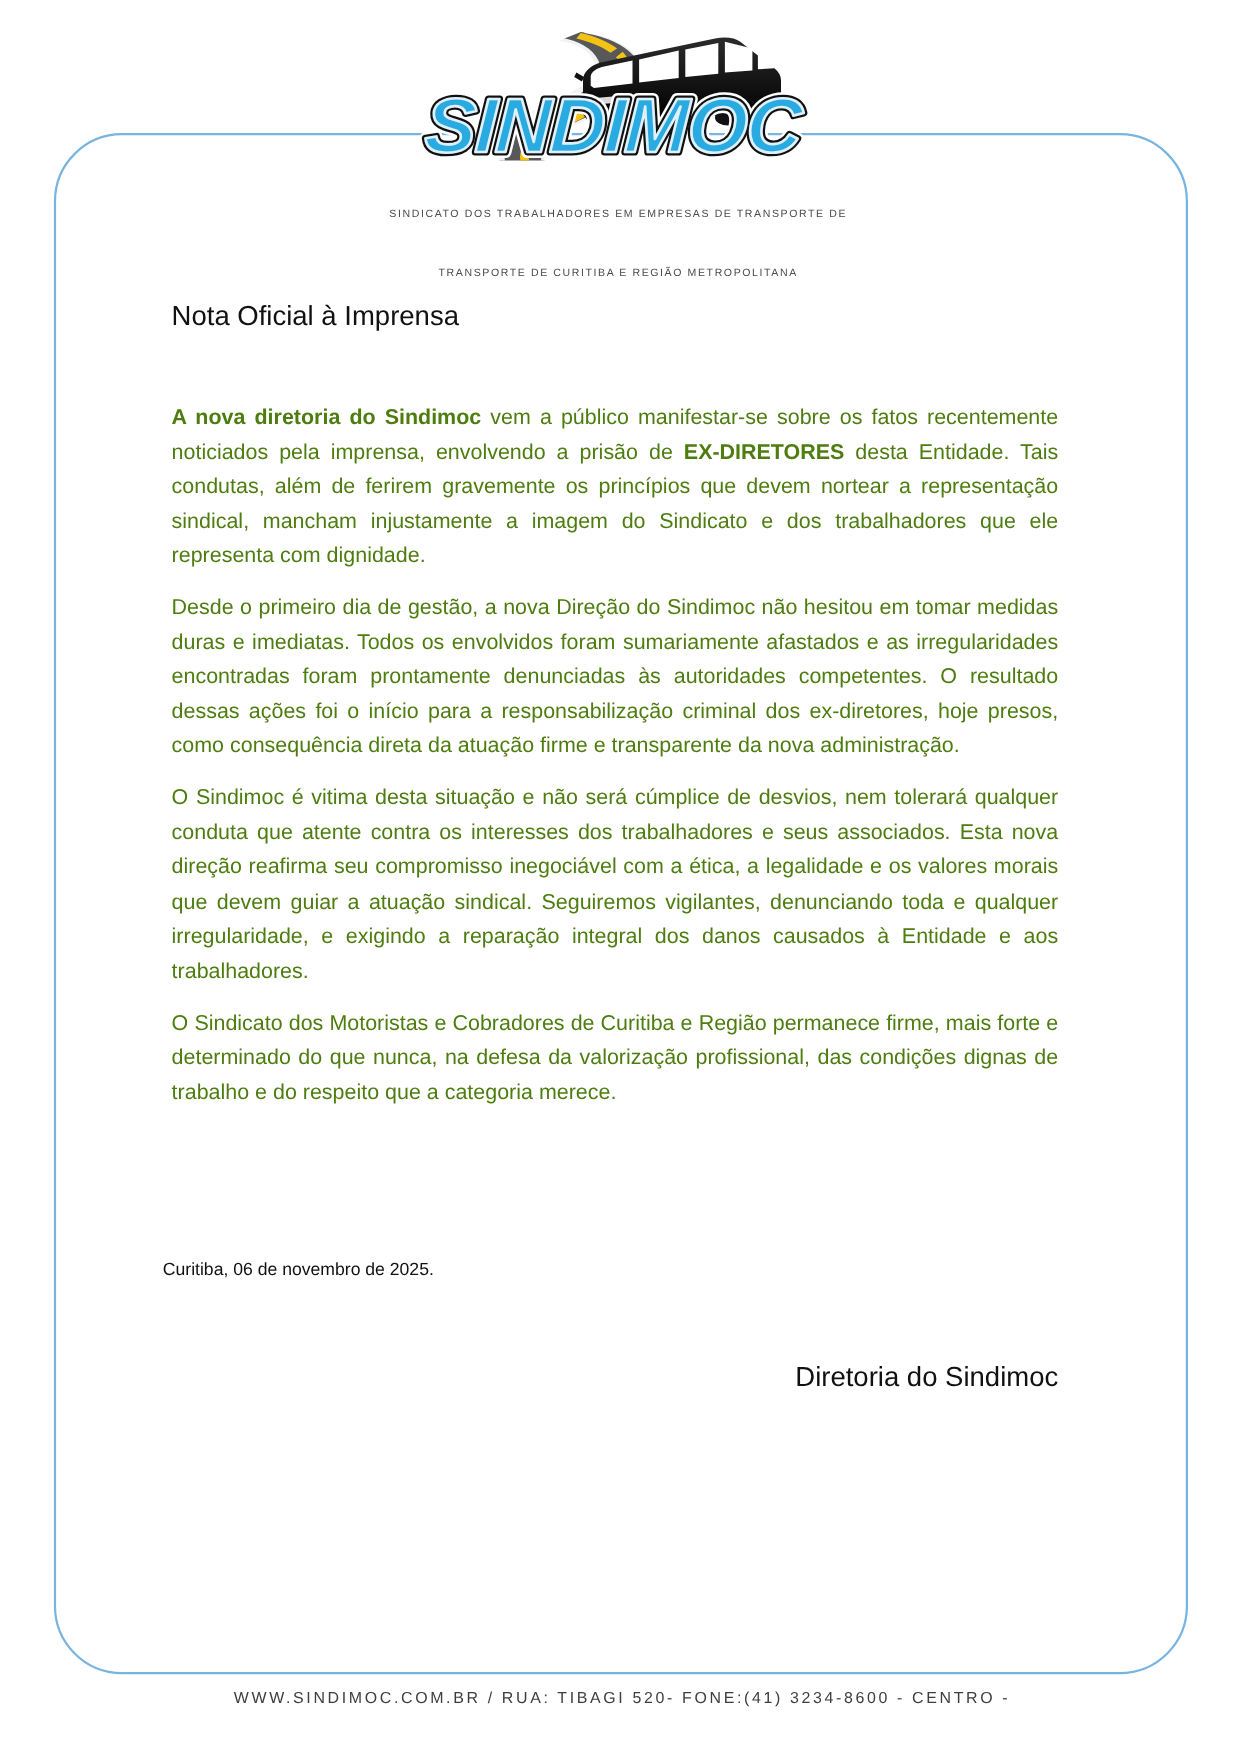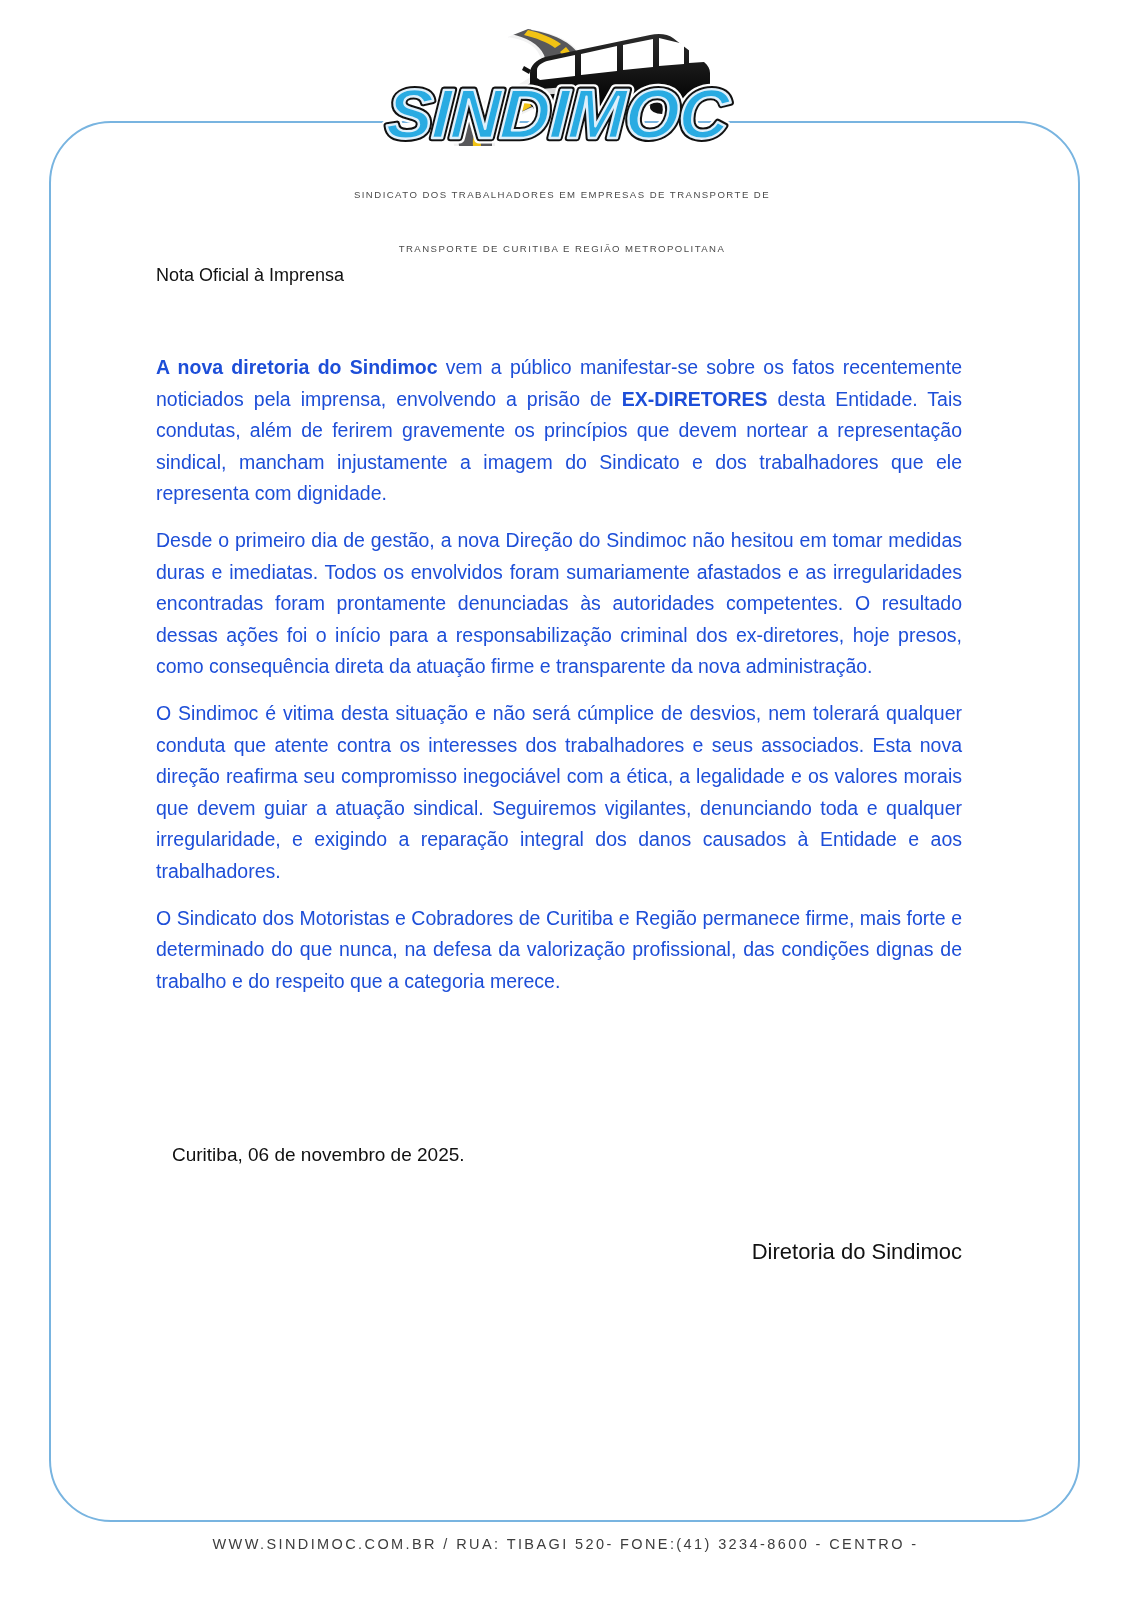"Nota Oficial à Imprensa" .doc-heading { font-size: 18px -> 25px; margin: 0 0 0 0 -> 12px 0 0 0 }
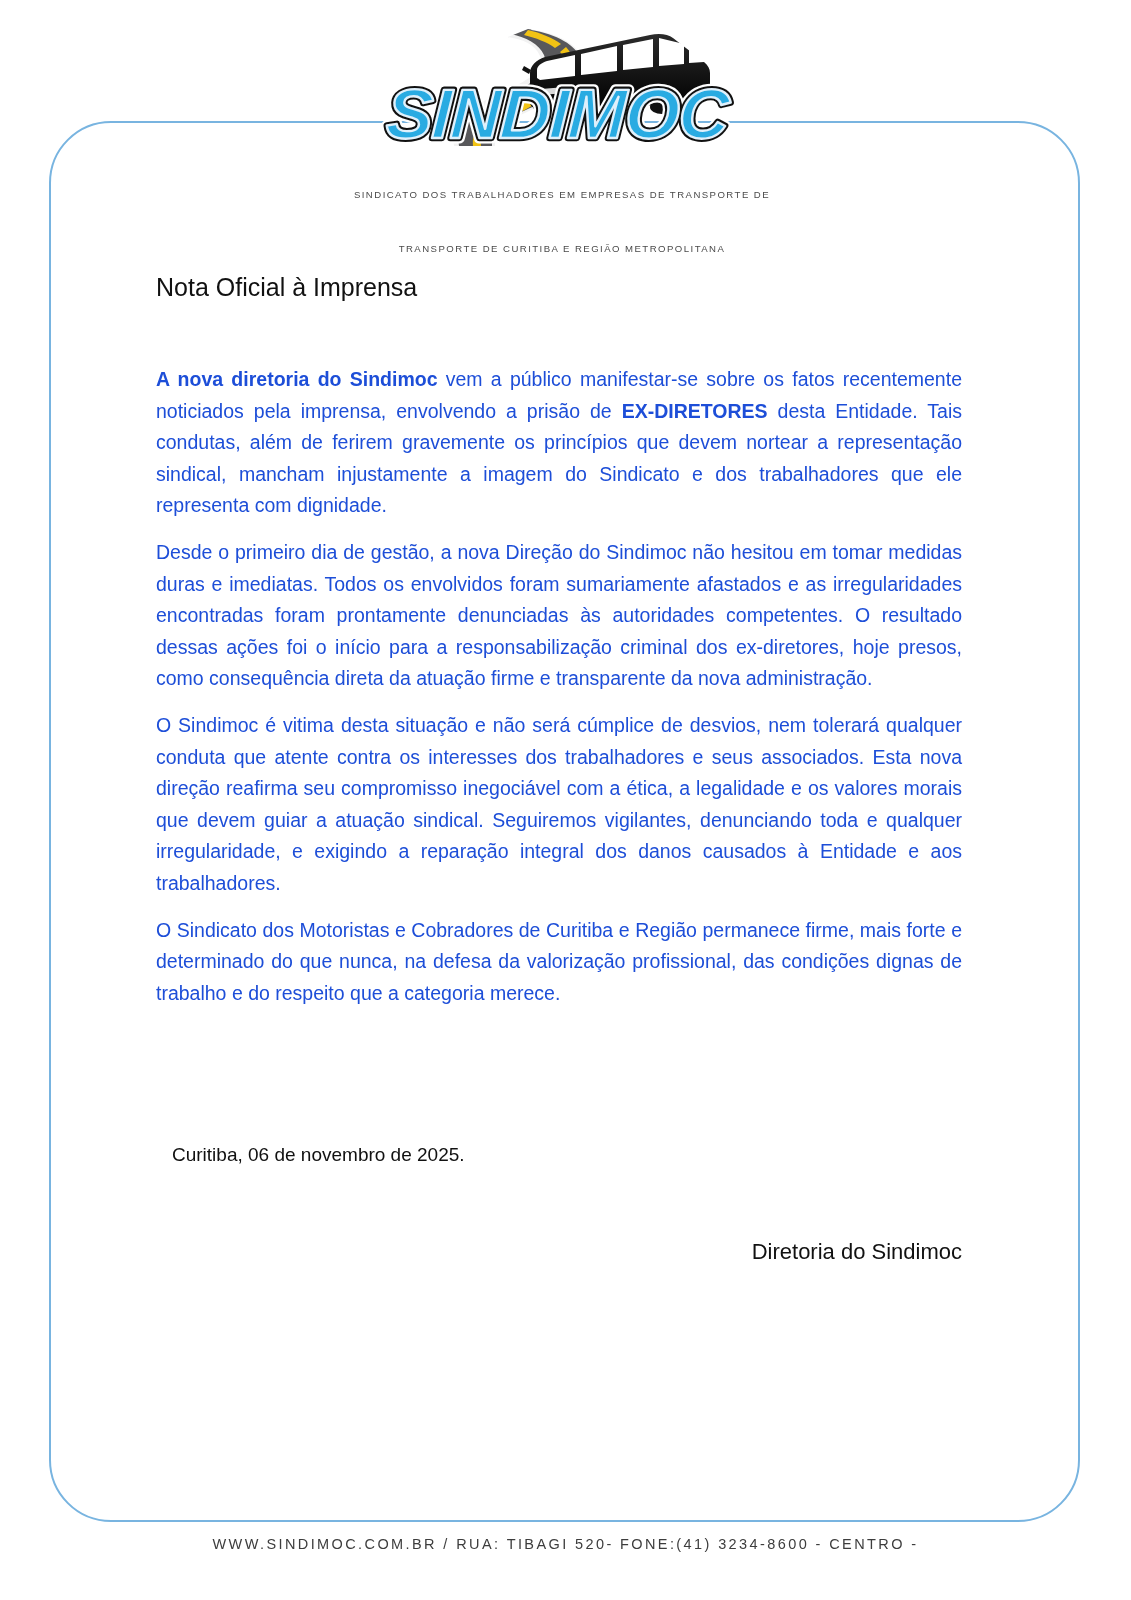"A nova diretoria do Sindimoc" .para { color: #1d4ed8 -> #4d7c0f }
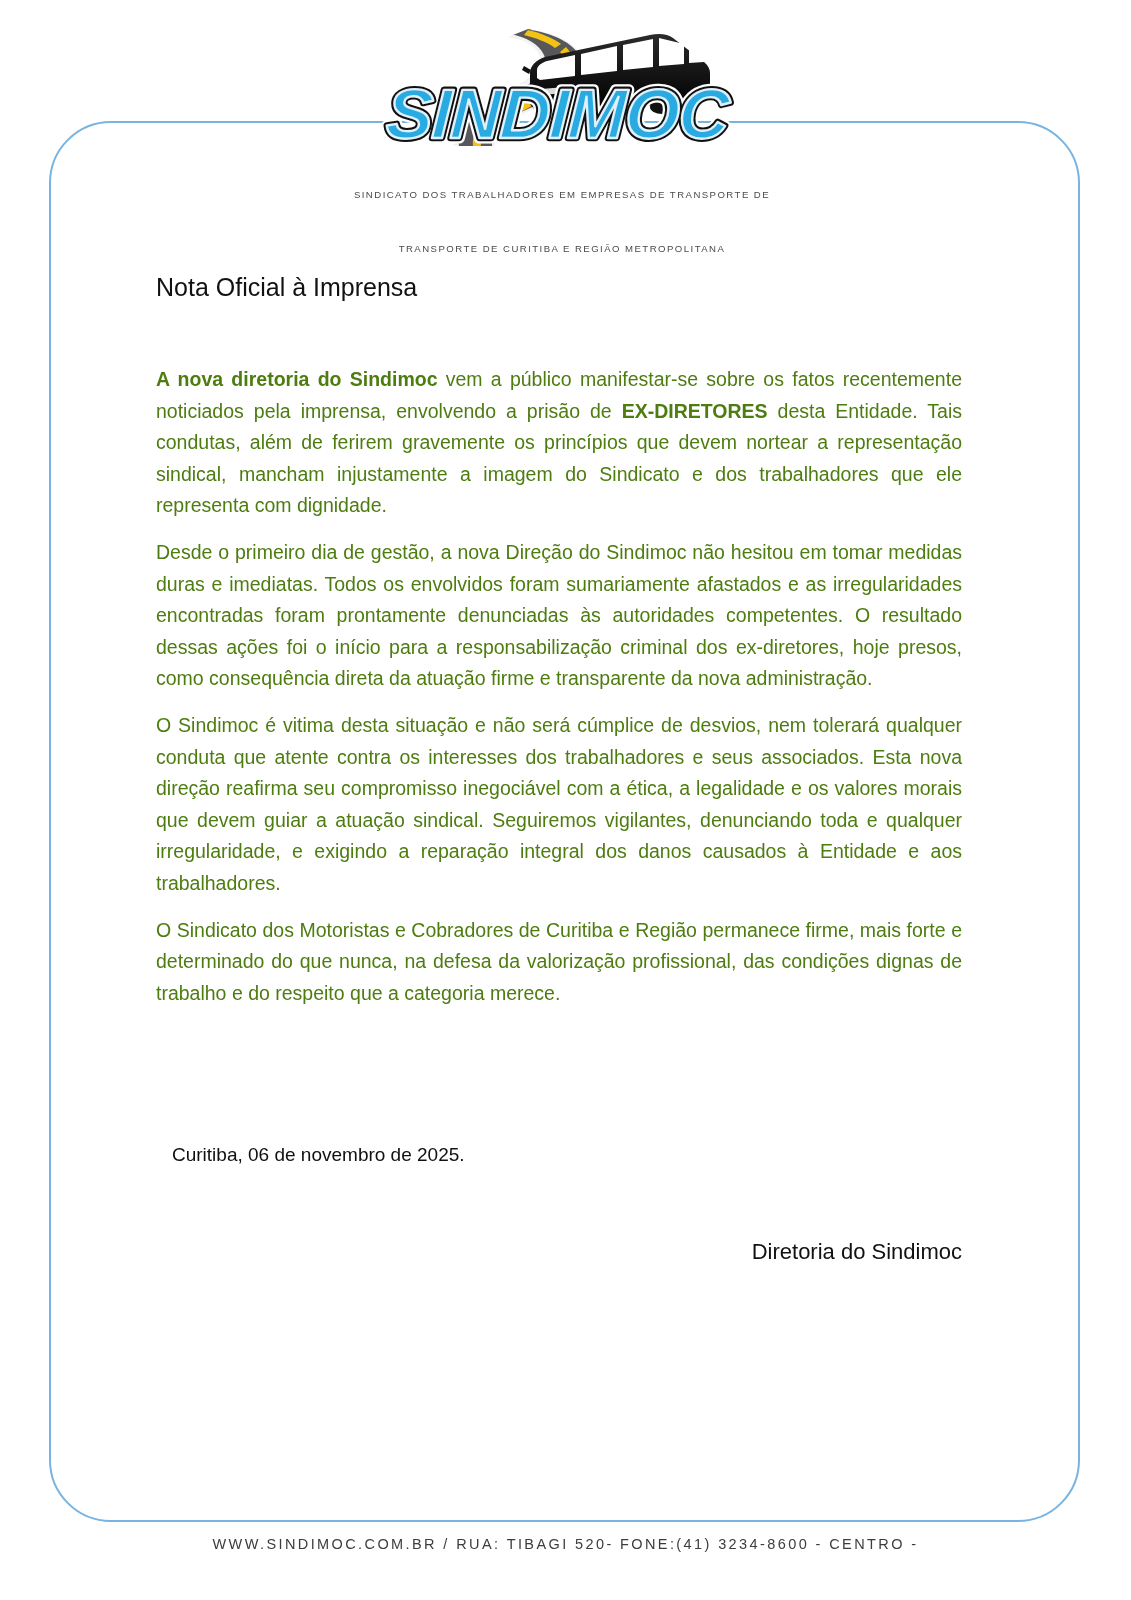"Curitiba, 06 de novembro de" .date-line { font-size: 19px -> 16px; left: 172px -> 148px }
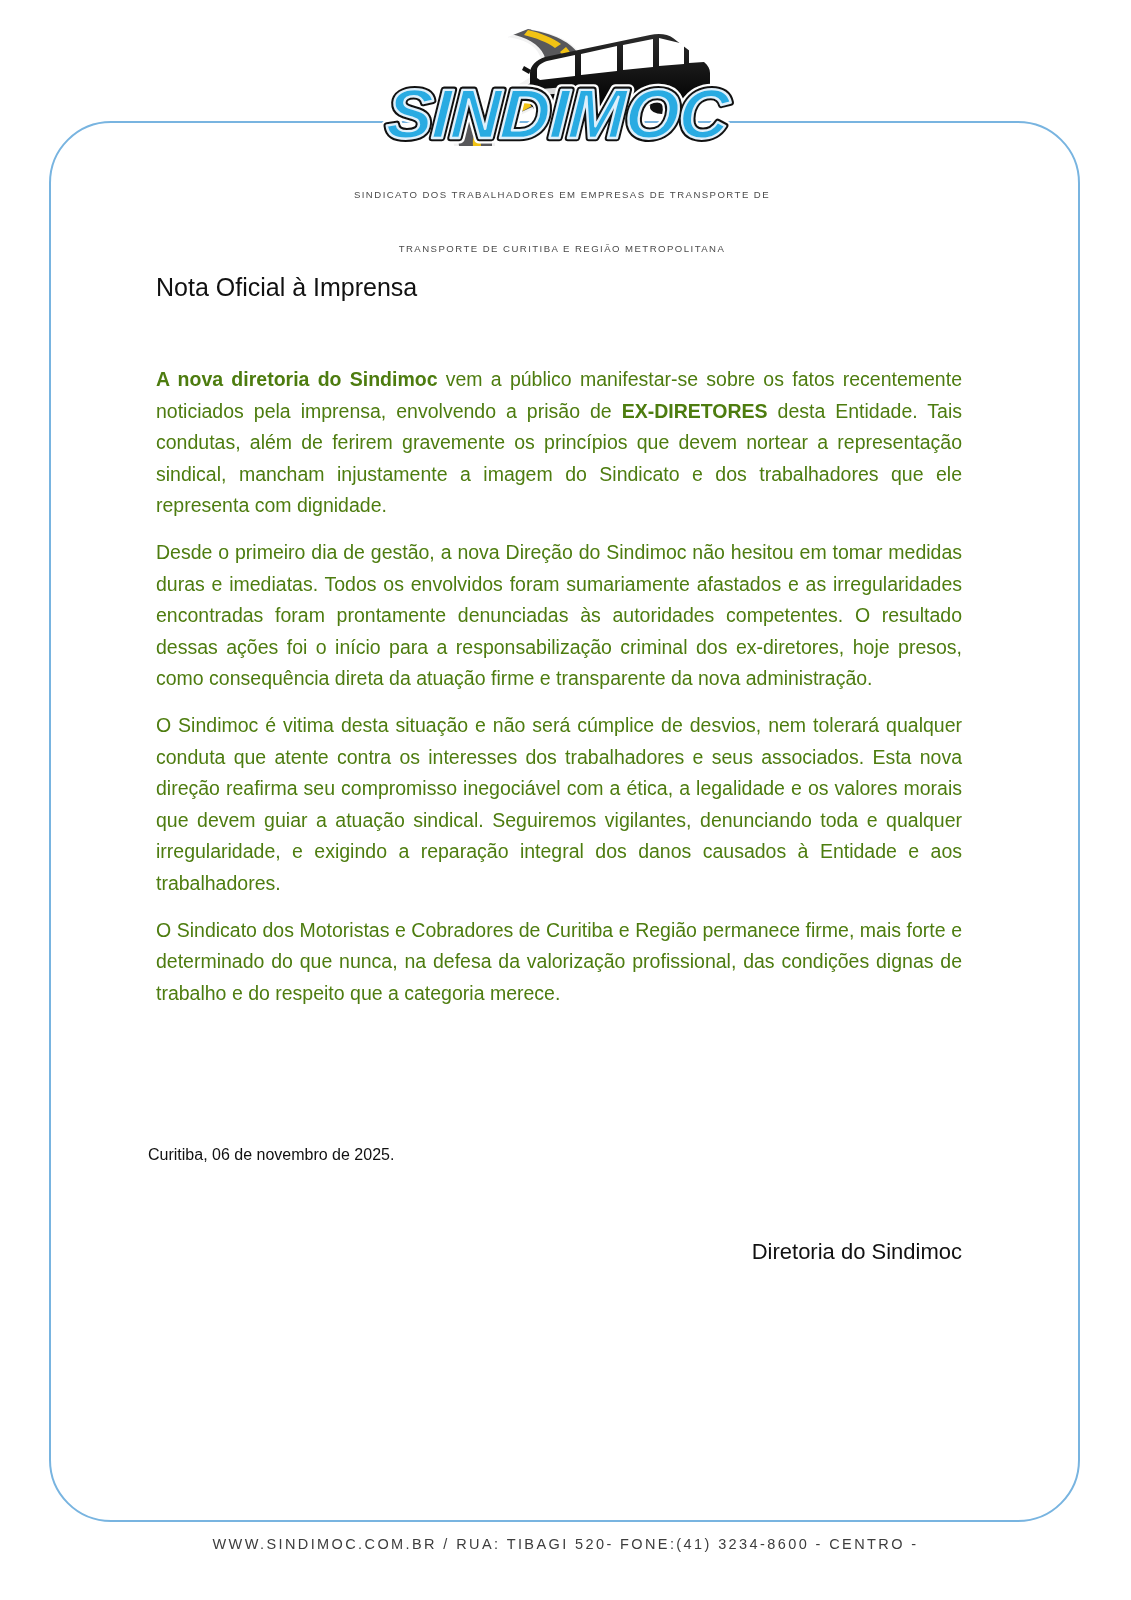"Diretoria do Sindimoc" .signature { font-size: 22px -> 25px }
